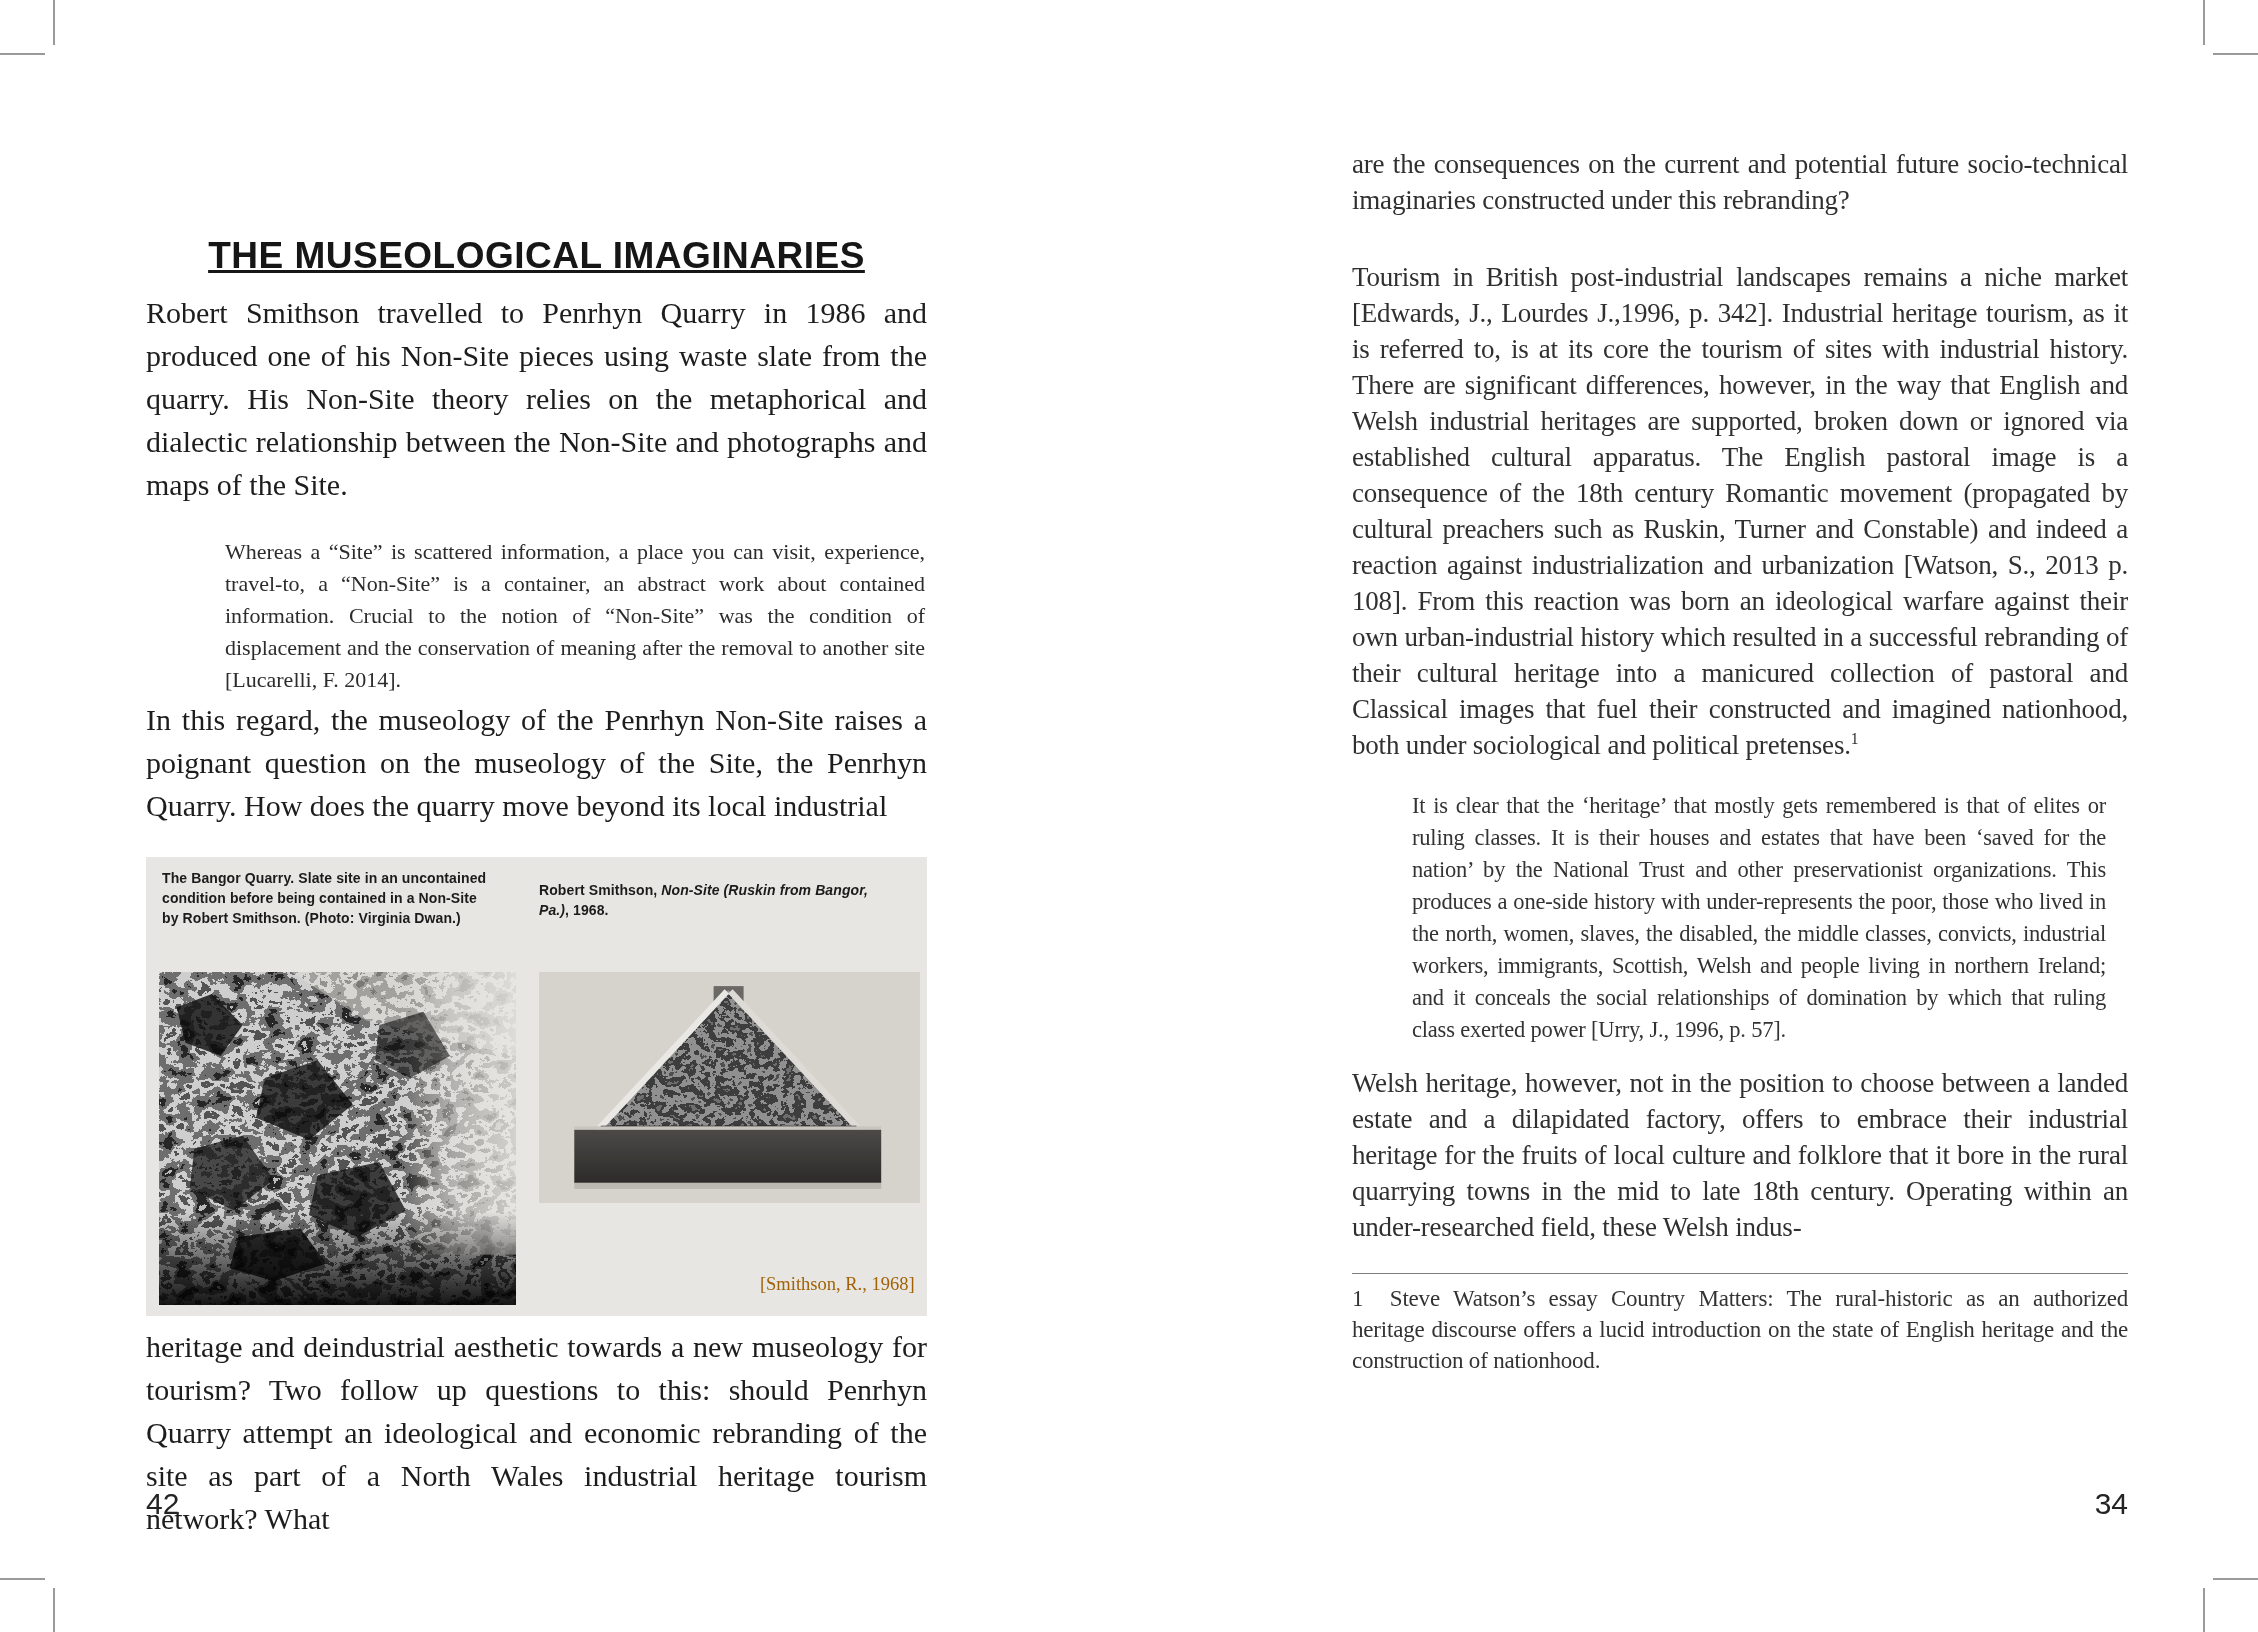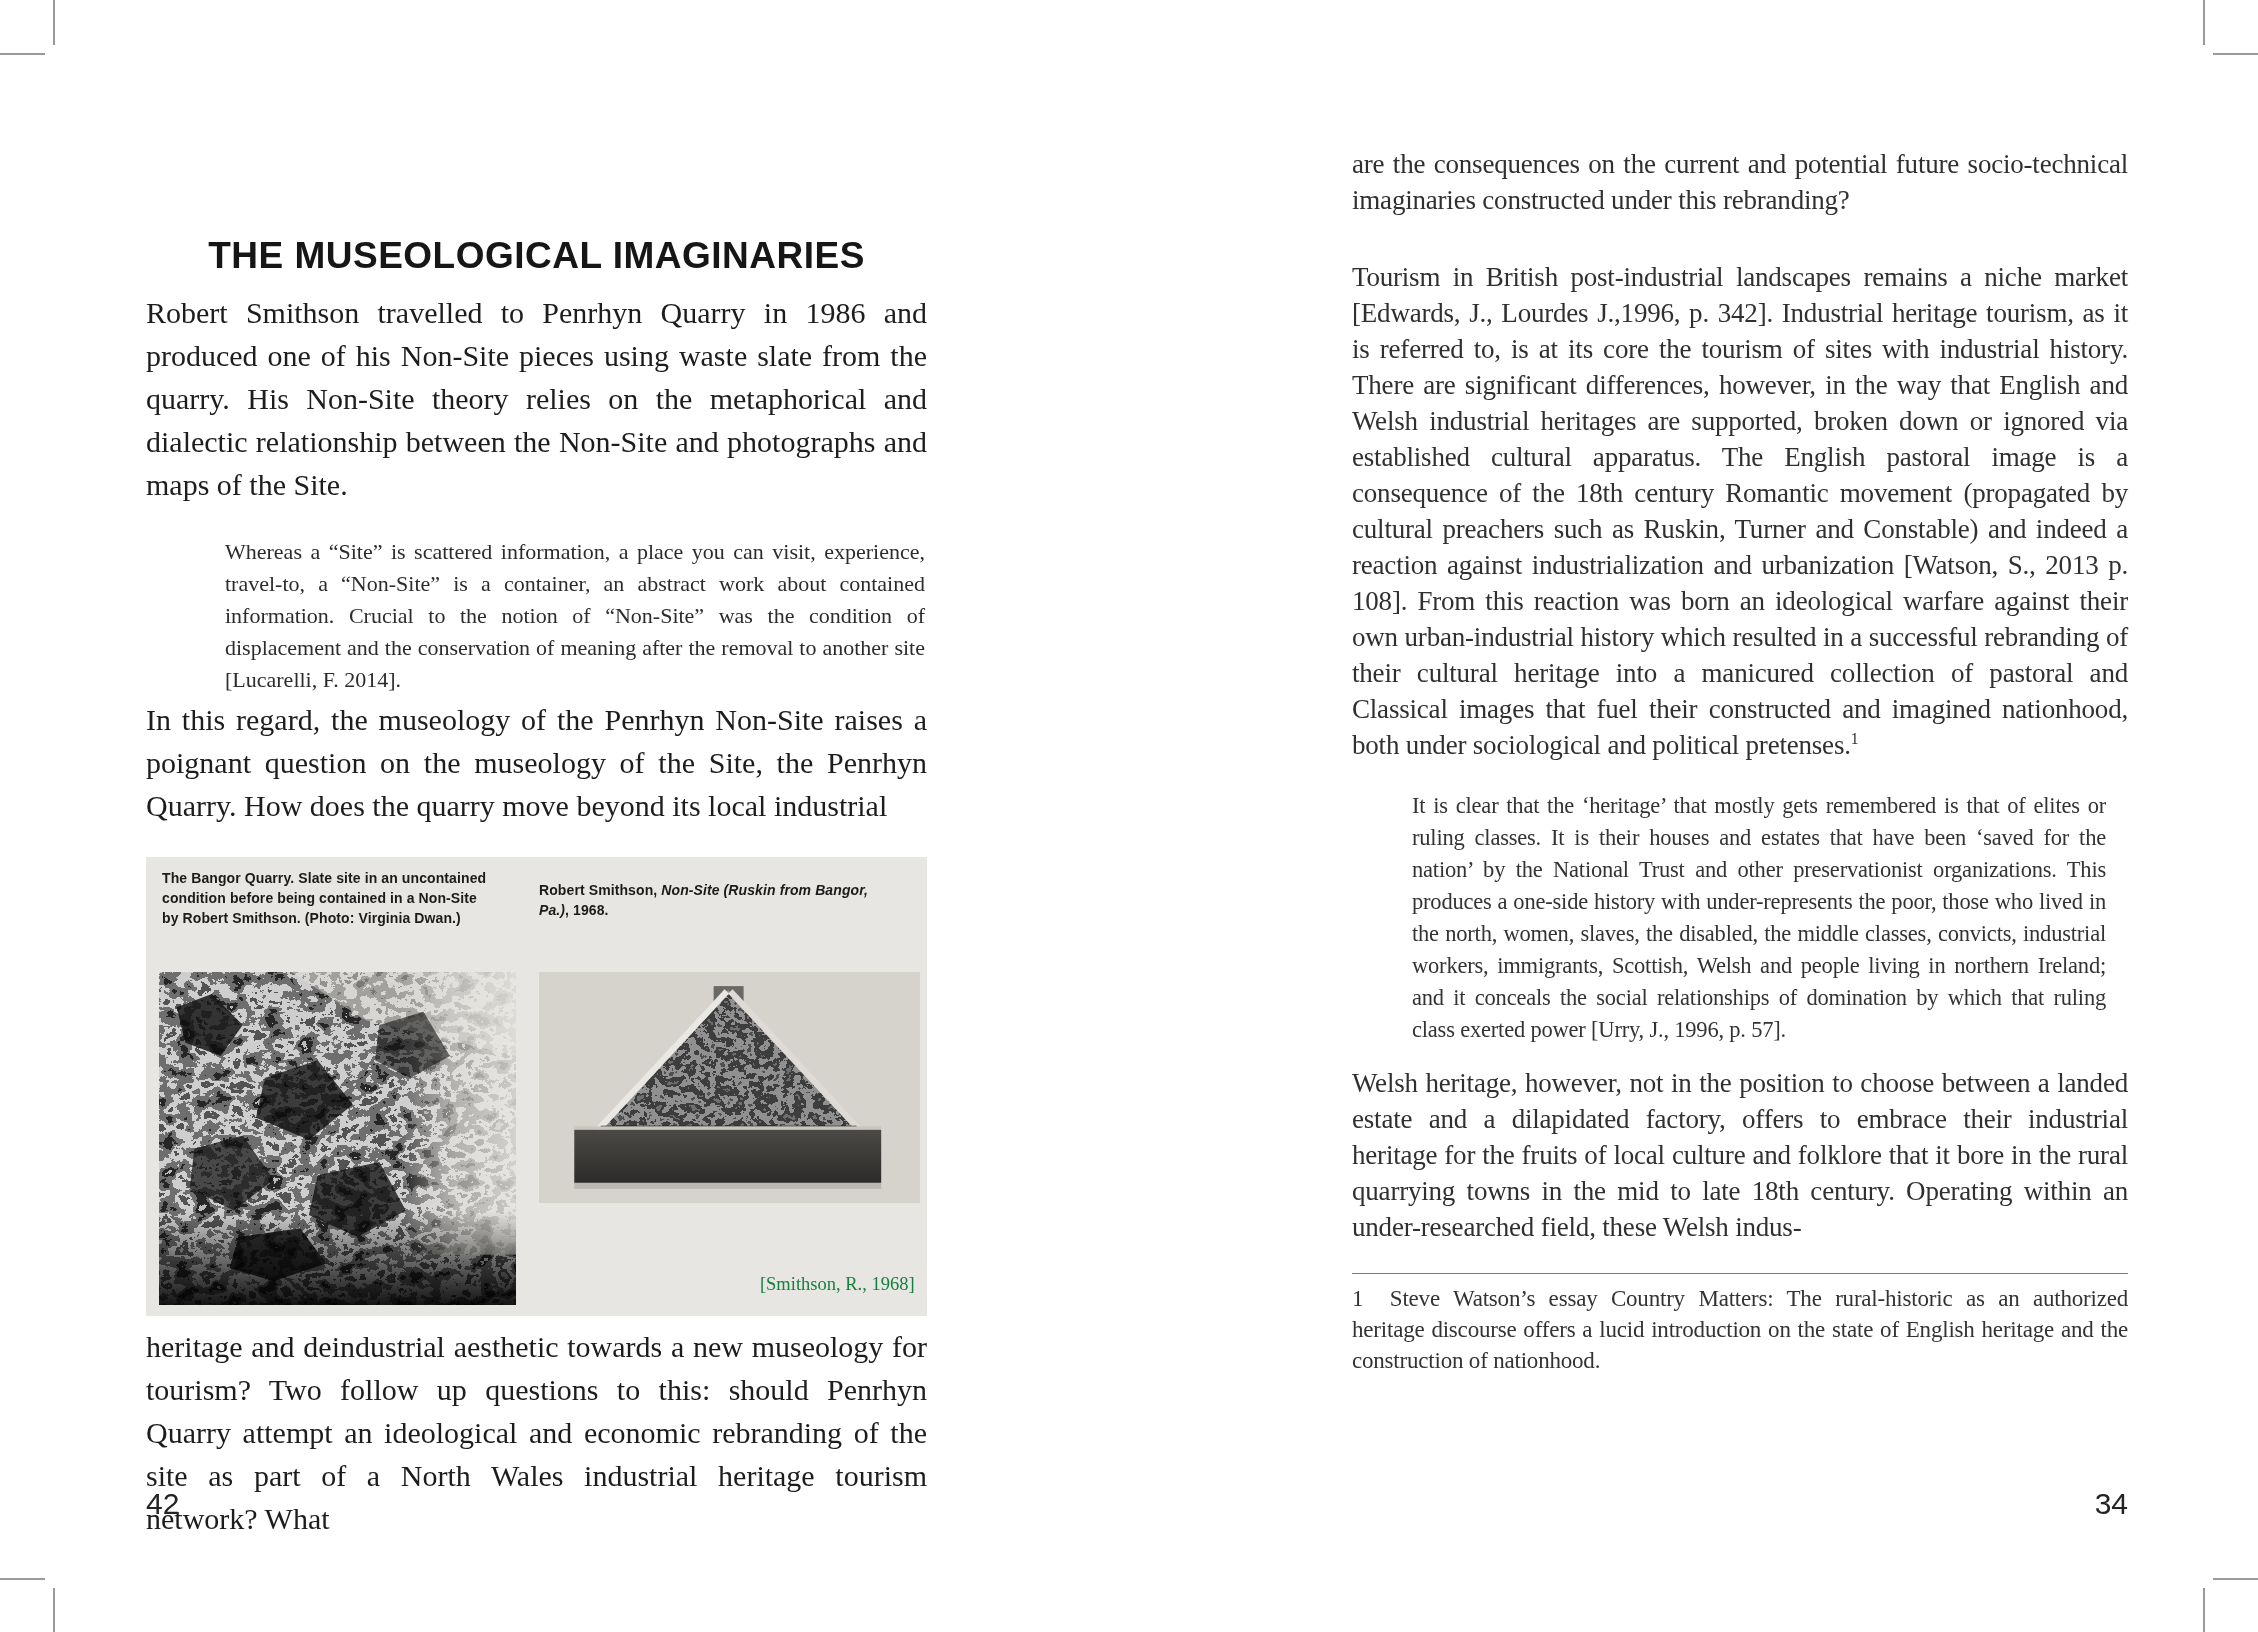"THE MUSEOLOGICAL IMAGINARIES" .chapter-title { text-decoration: none -> underline }
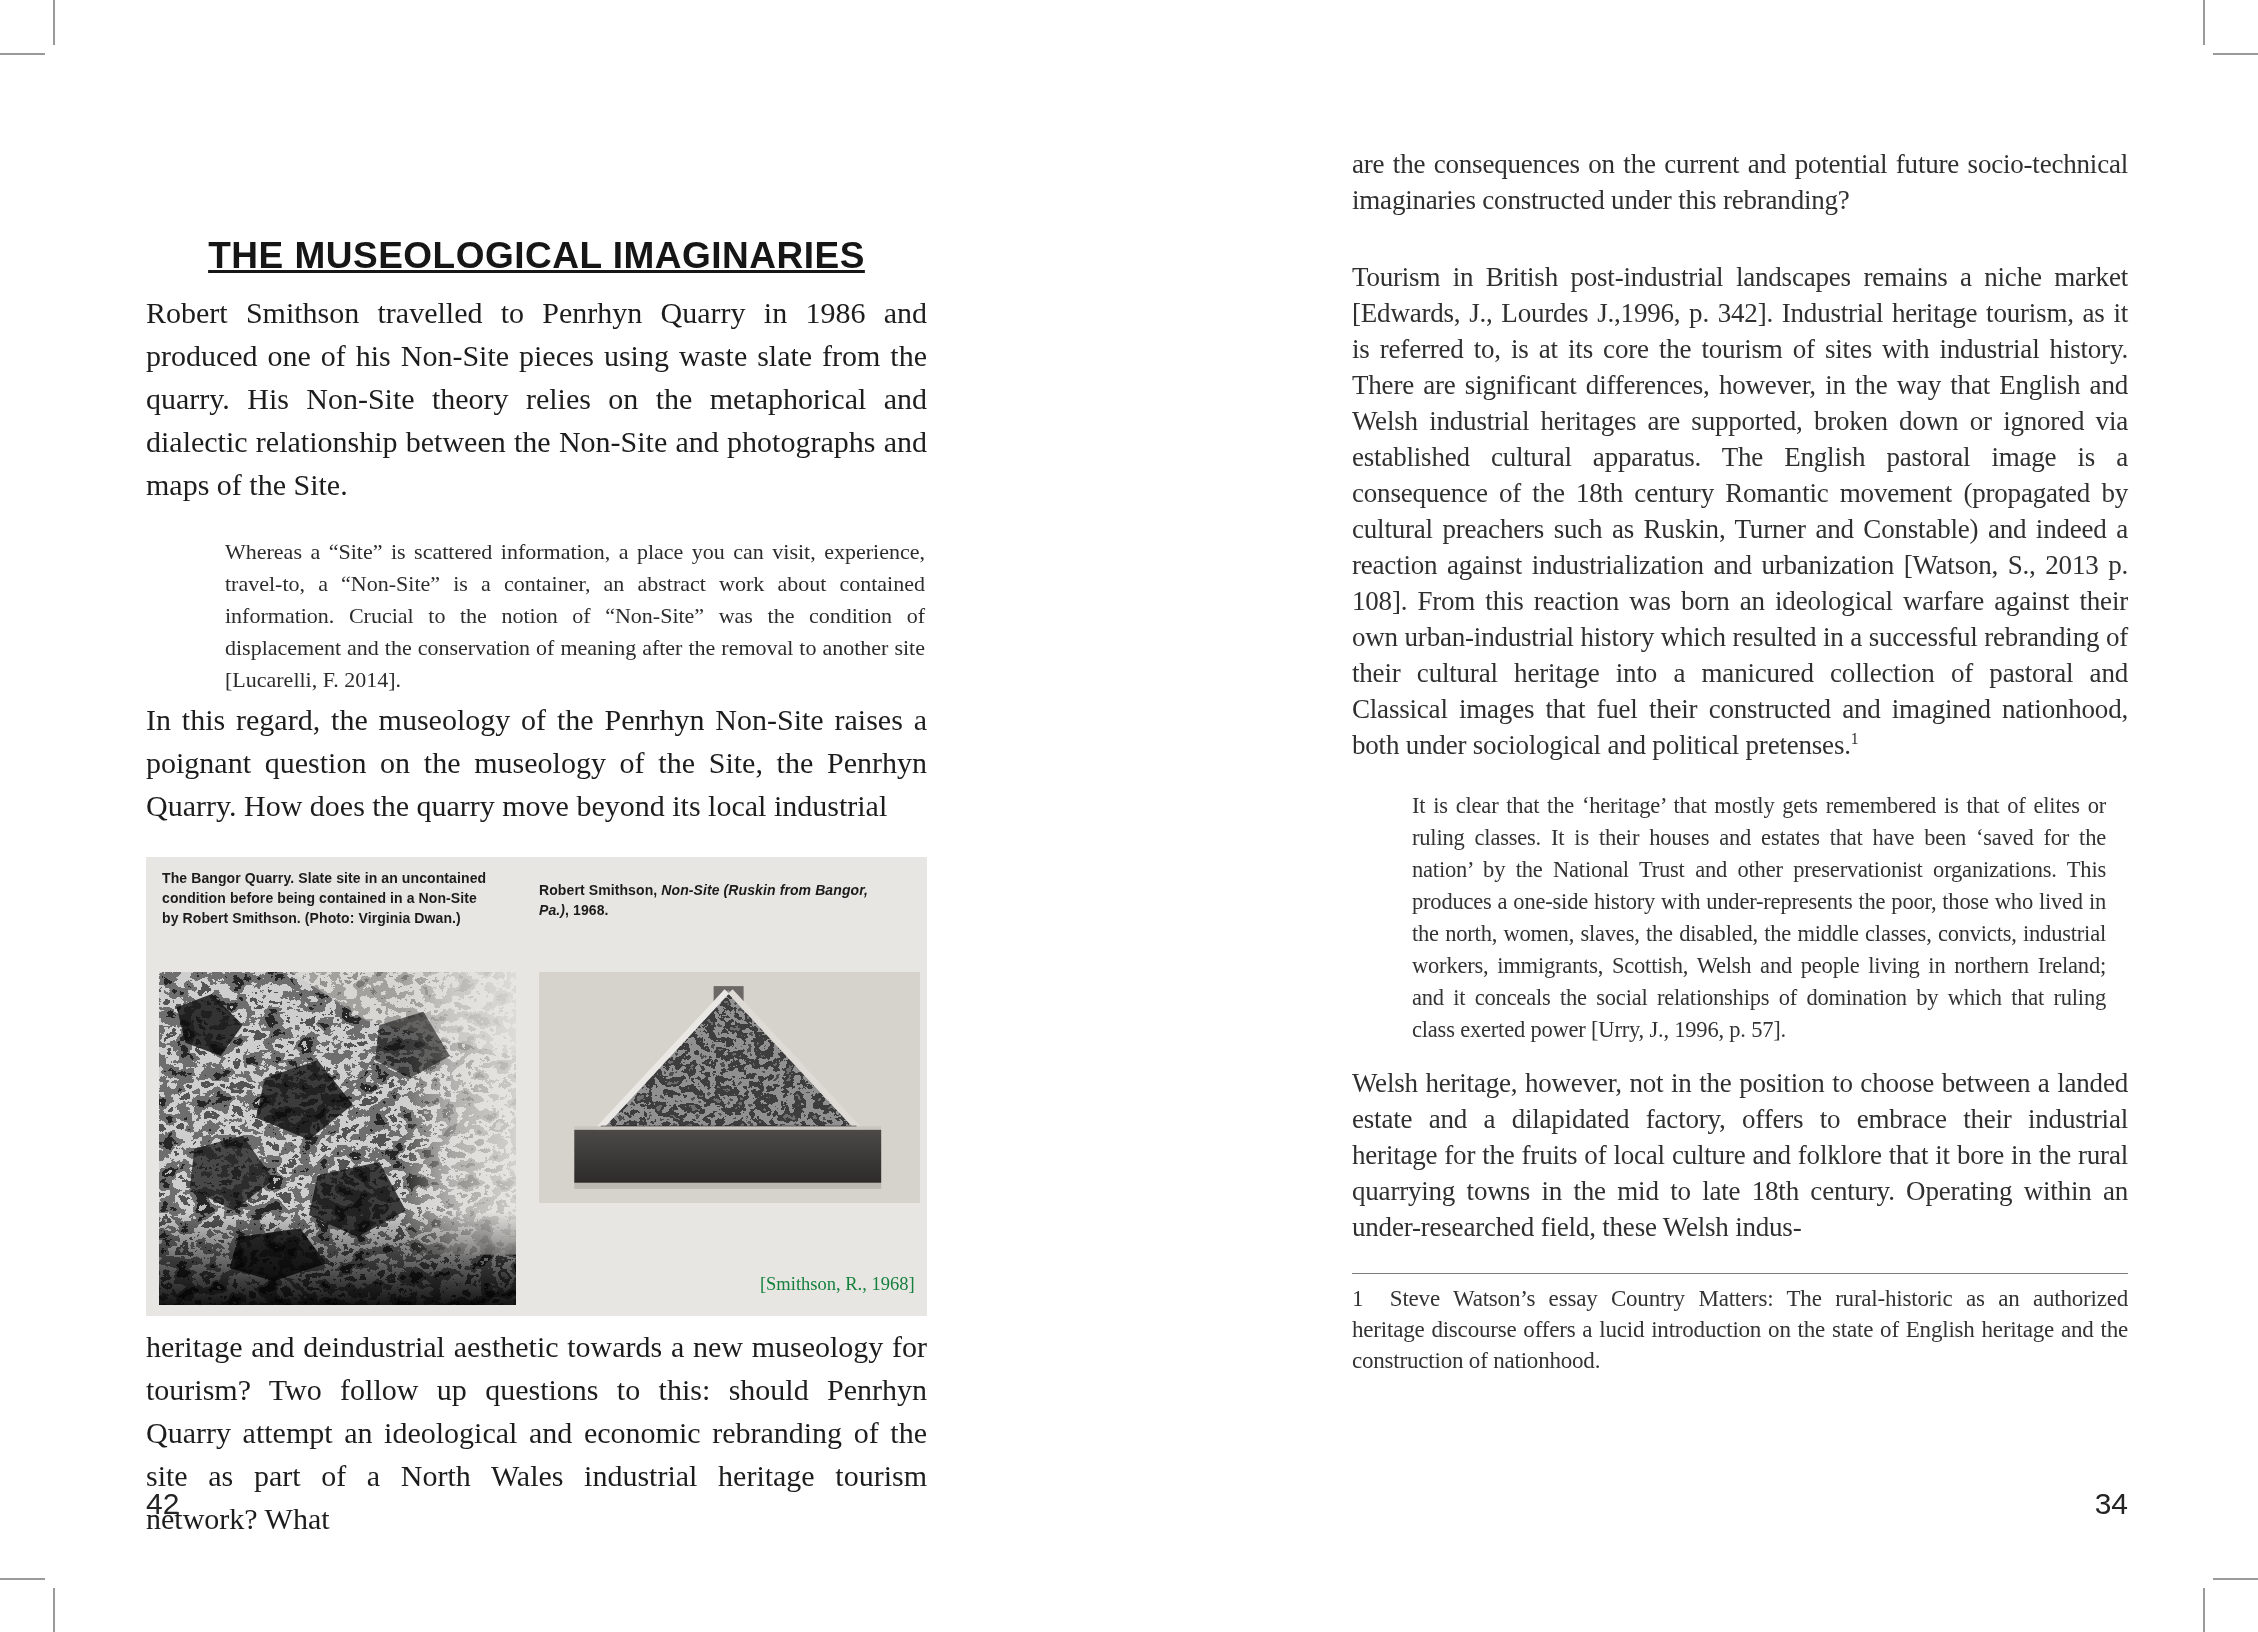"[Smithson, R., 1968]" .fig-credit { color: #15803d -> #a16207 }
